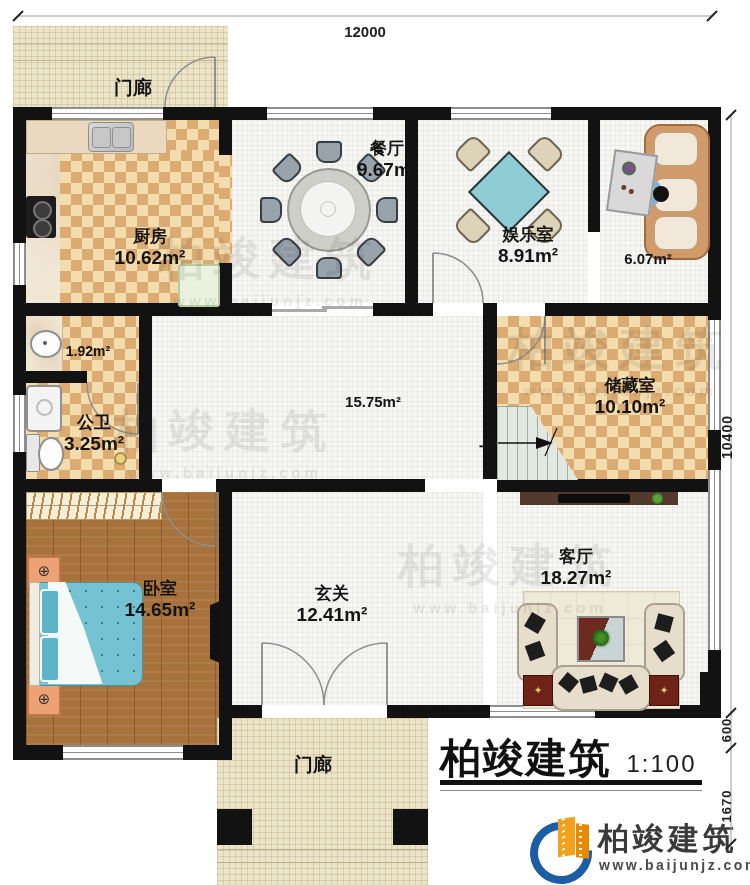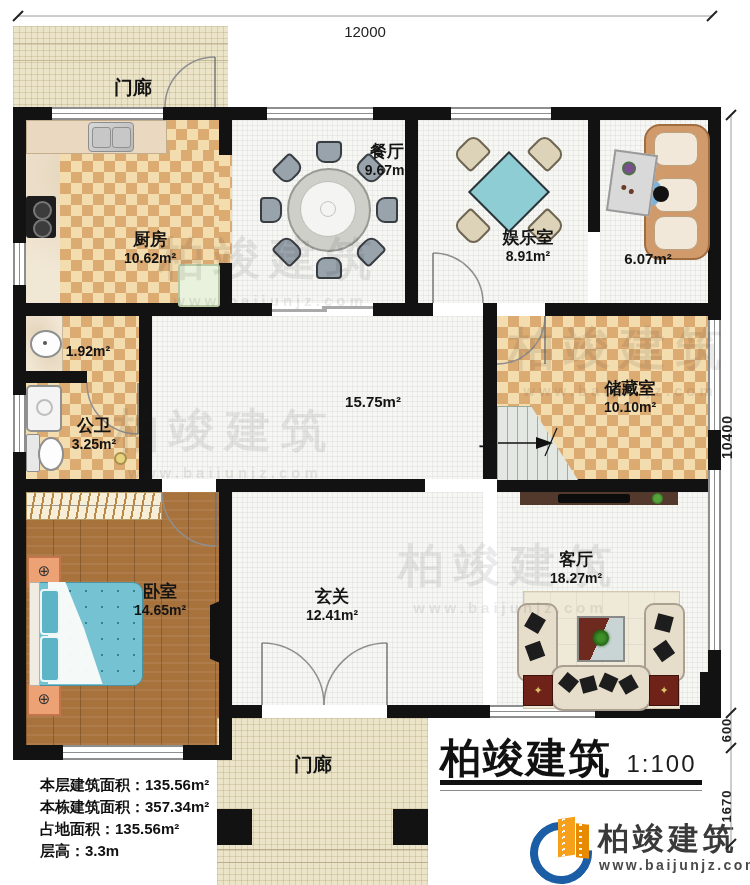"12000" .hdim { font-weight: normal -> bold }
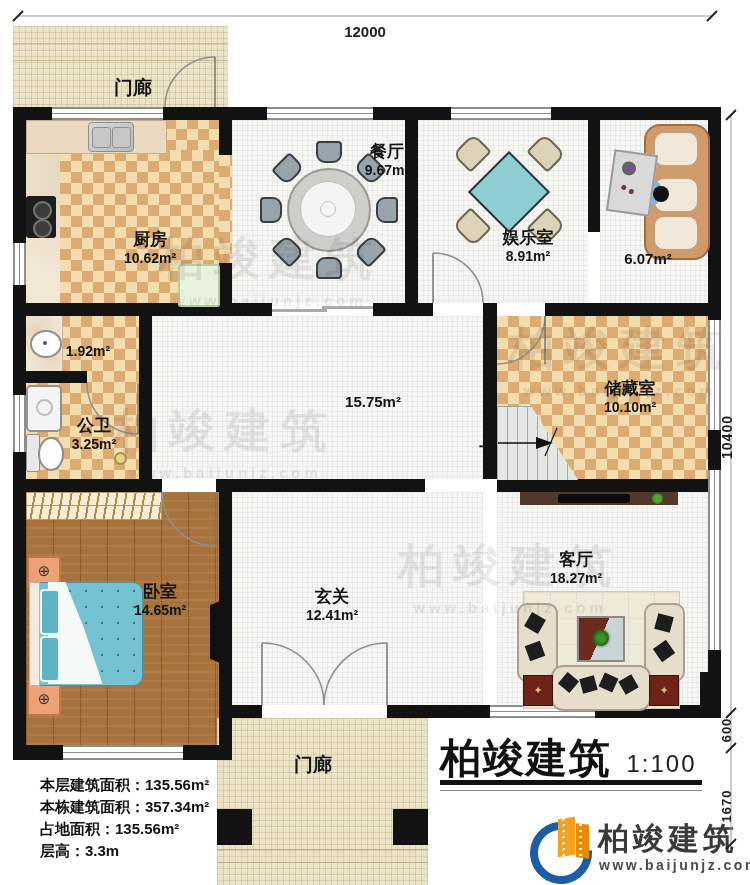"9.67m²" .rlabel .ar { font-size: 14px -> 19px }
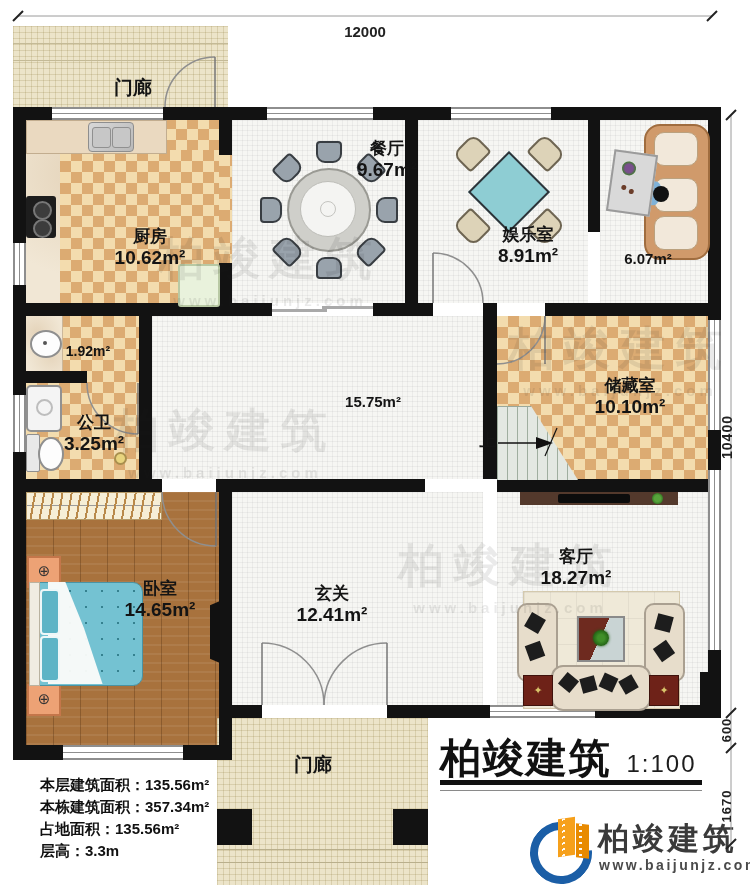"本层建筑面积：135.56m²" div.stats { html: <div> <div>本层建筑面积：135.56m²</div> <div>本栋建筑面积：357.34m²</div> <div>占地面积：135.56m²</div> <div>层高：3.3m</div> </div> -> none }
